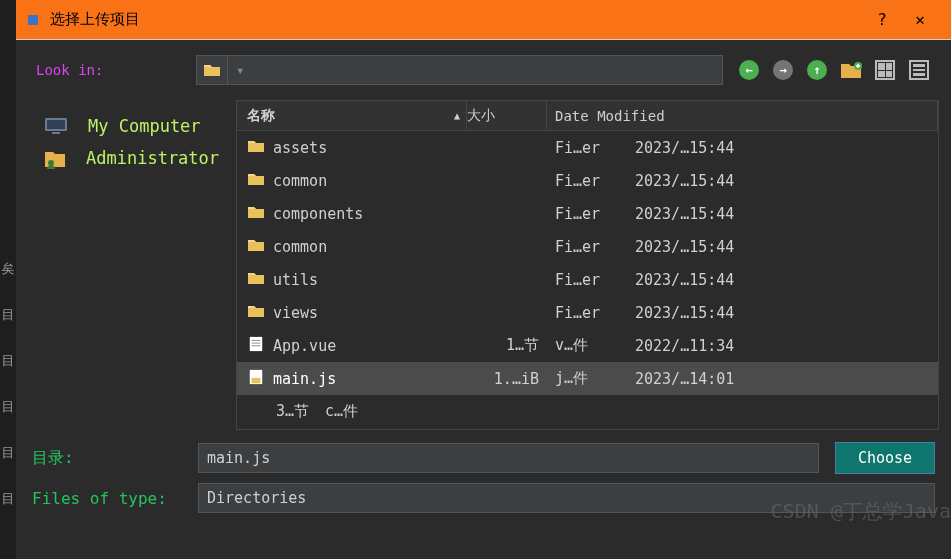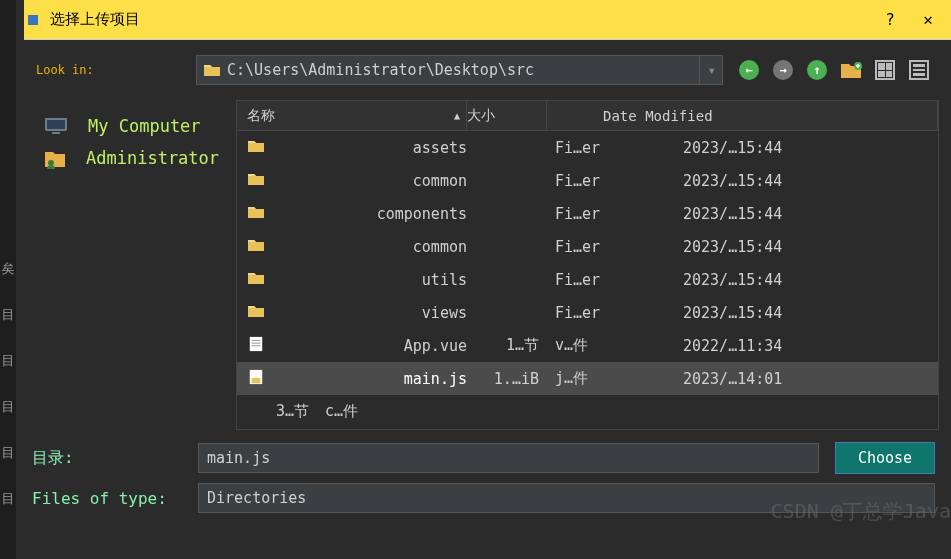"选择上传项目" .titlebar { background: #fde047 -> #f97316; margin-left: 8px -> none; padding: 0 4px -> 0 12px }
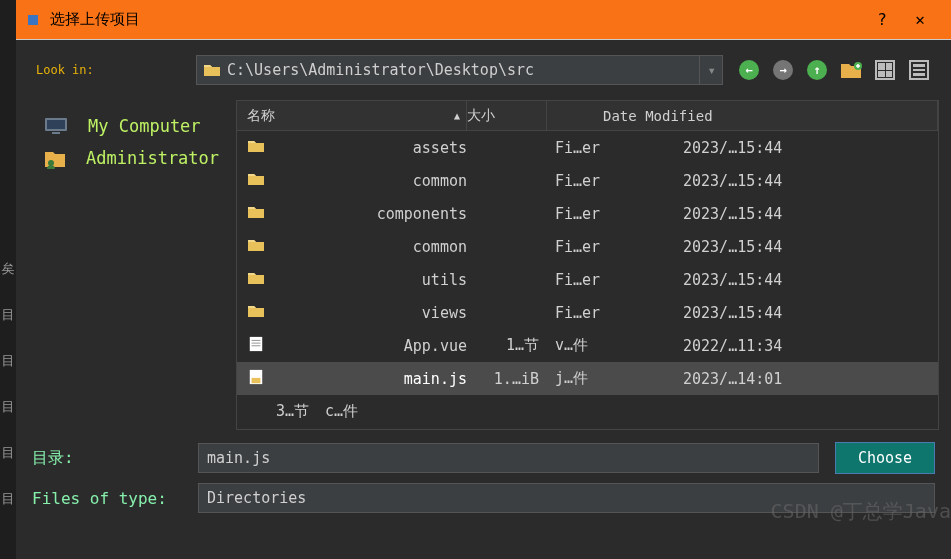"Look in:" .lookin-label { color: #eab308 -> #d946ef; font-size: 12px -> 14px }
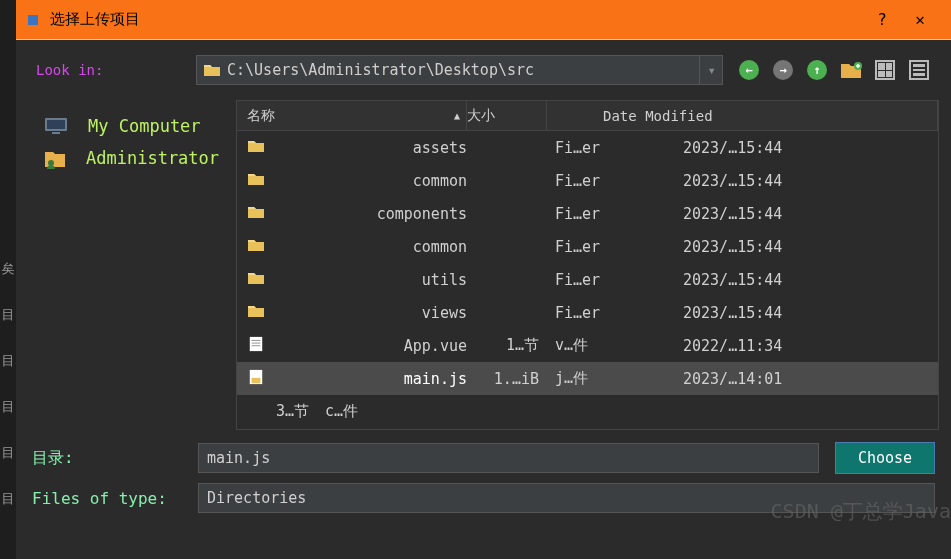"C:\Users\Administrator\Desktop\src" div.path-text { html: <div>C:\Users\Administrator\Desktop\src</div> -> none }
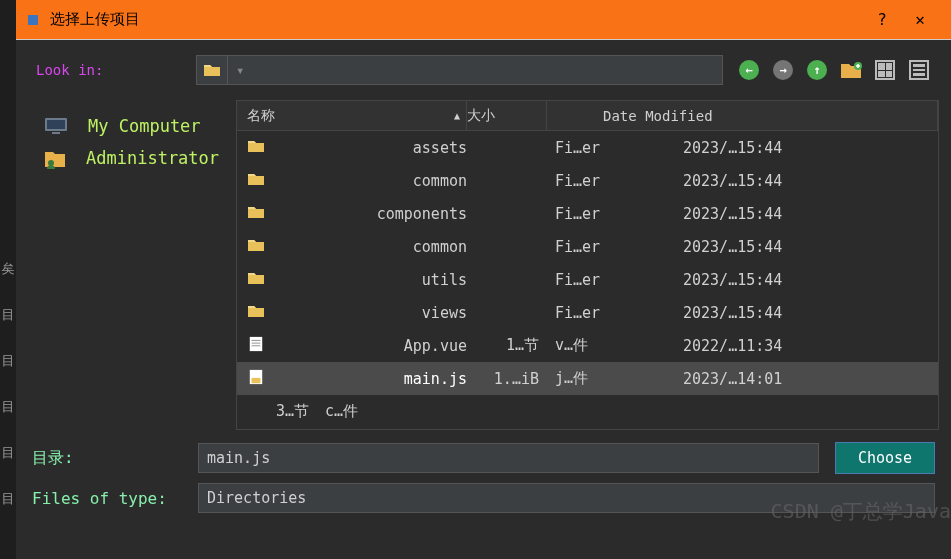"名称" .file-header .col-name { font-weight: none -> bold }
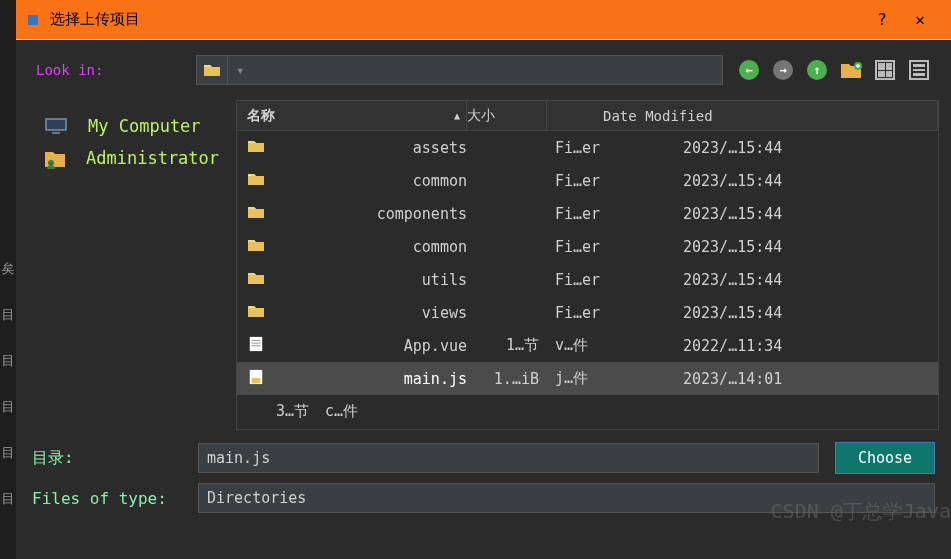"Date Modified" .col-date { margin-left: 48px -> none }
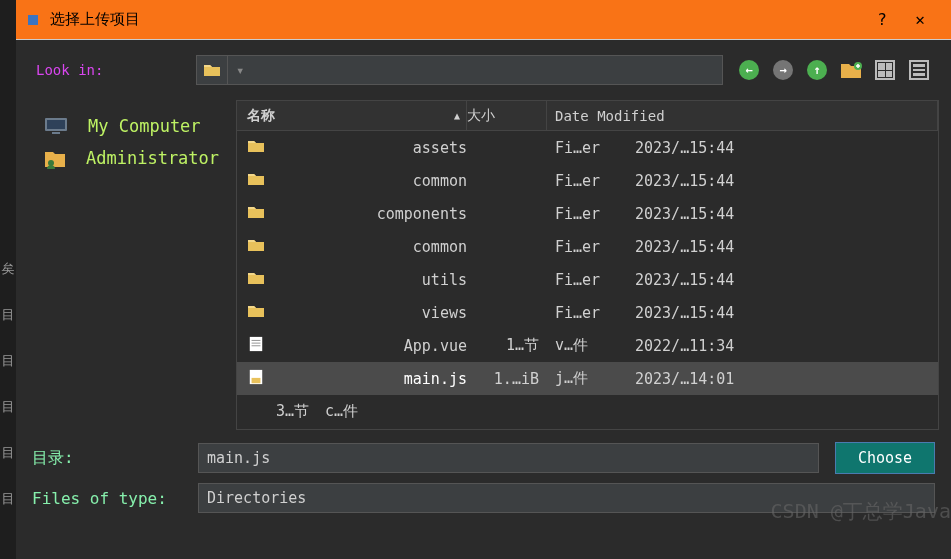"assets" .col-name { justify-content: space-between -> none }
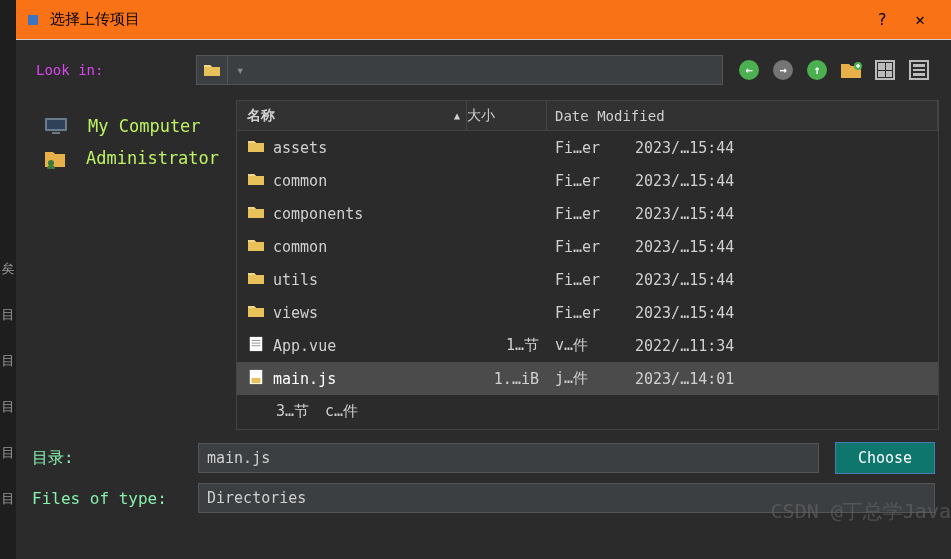"目录:" .form-label { color: #86efac -> #22c55e }
